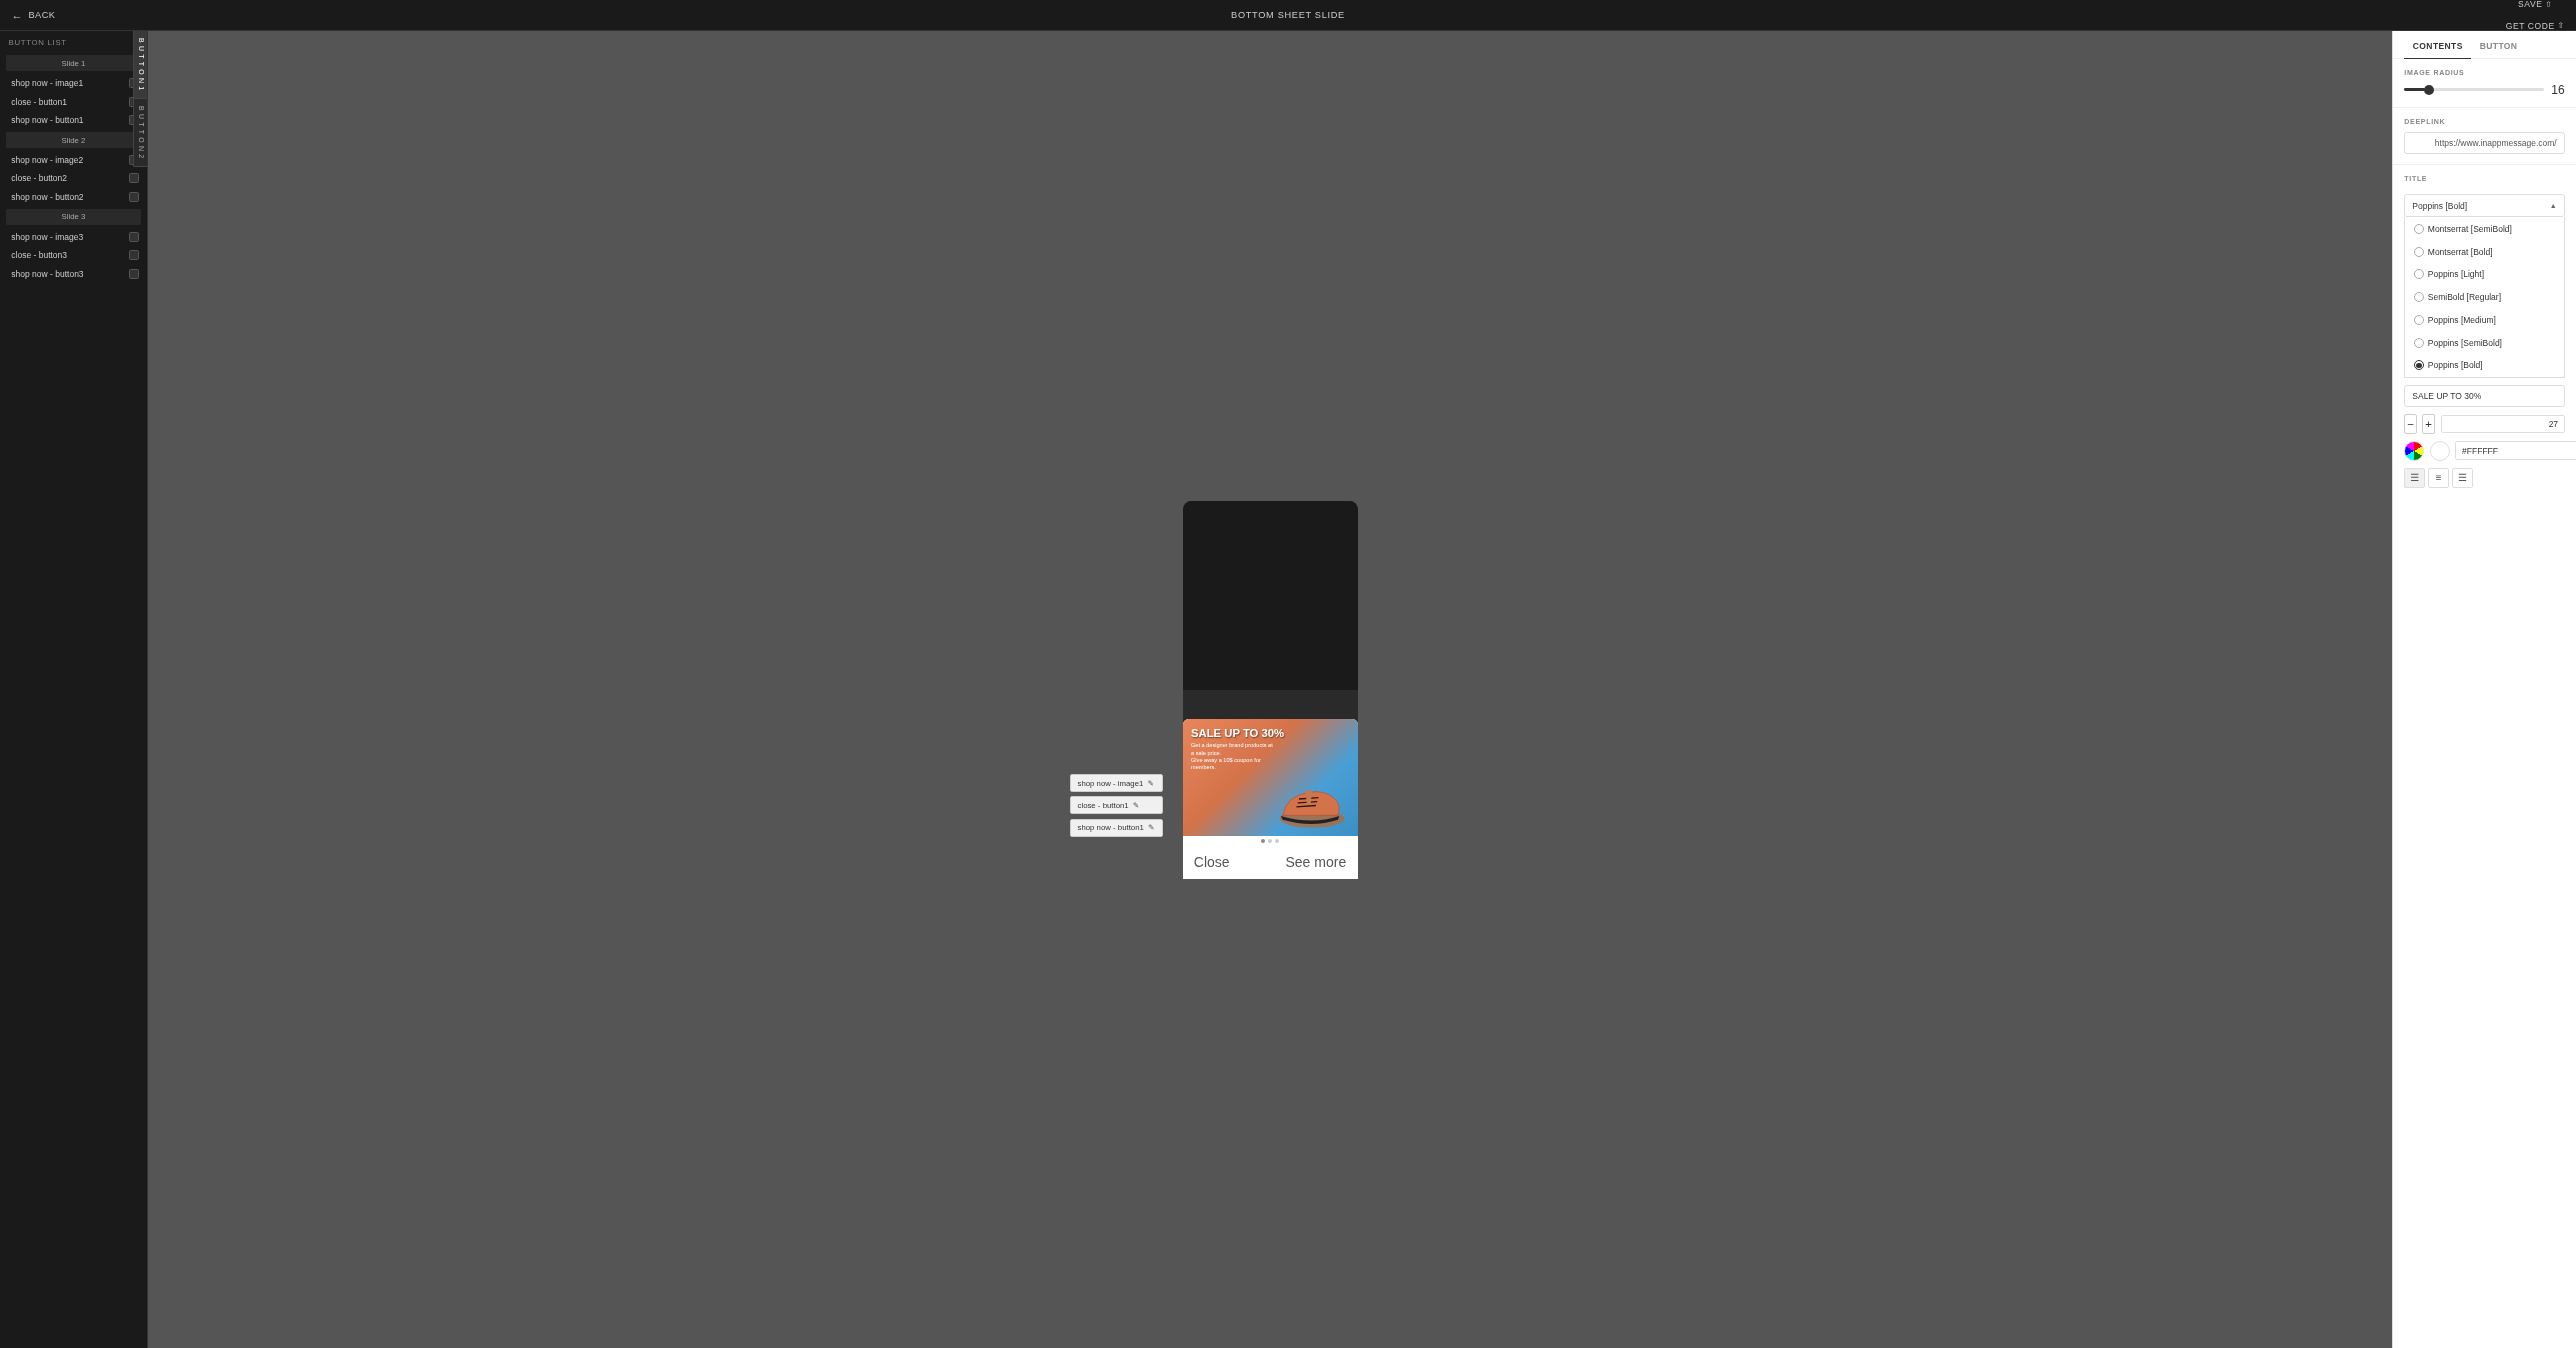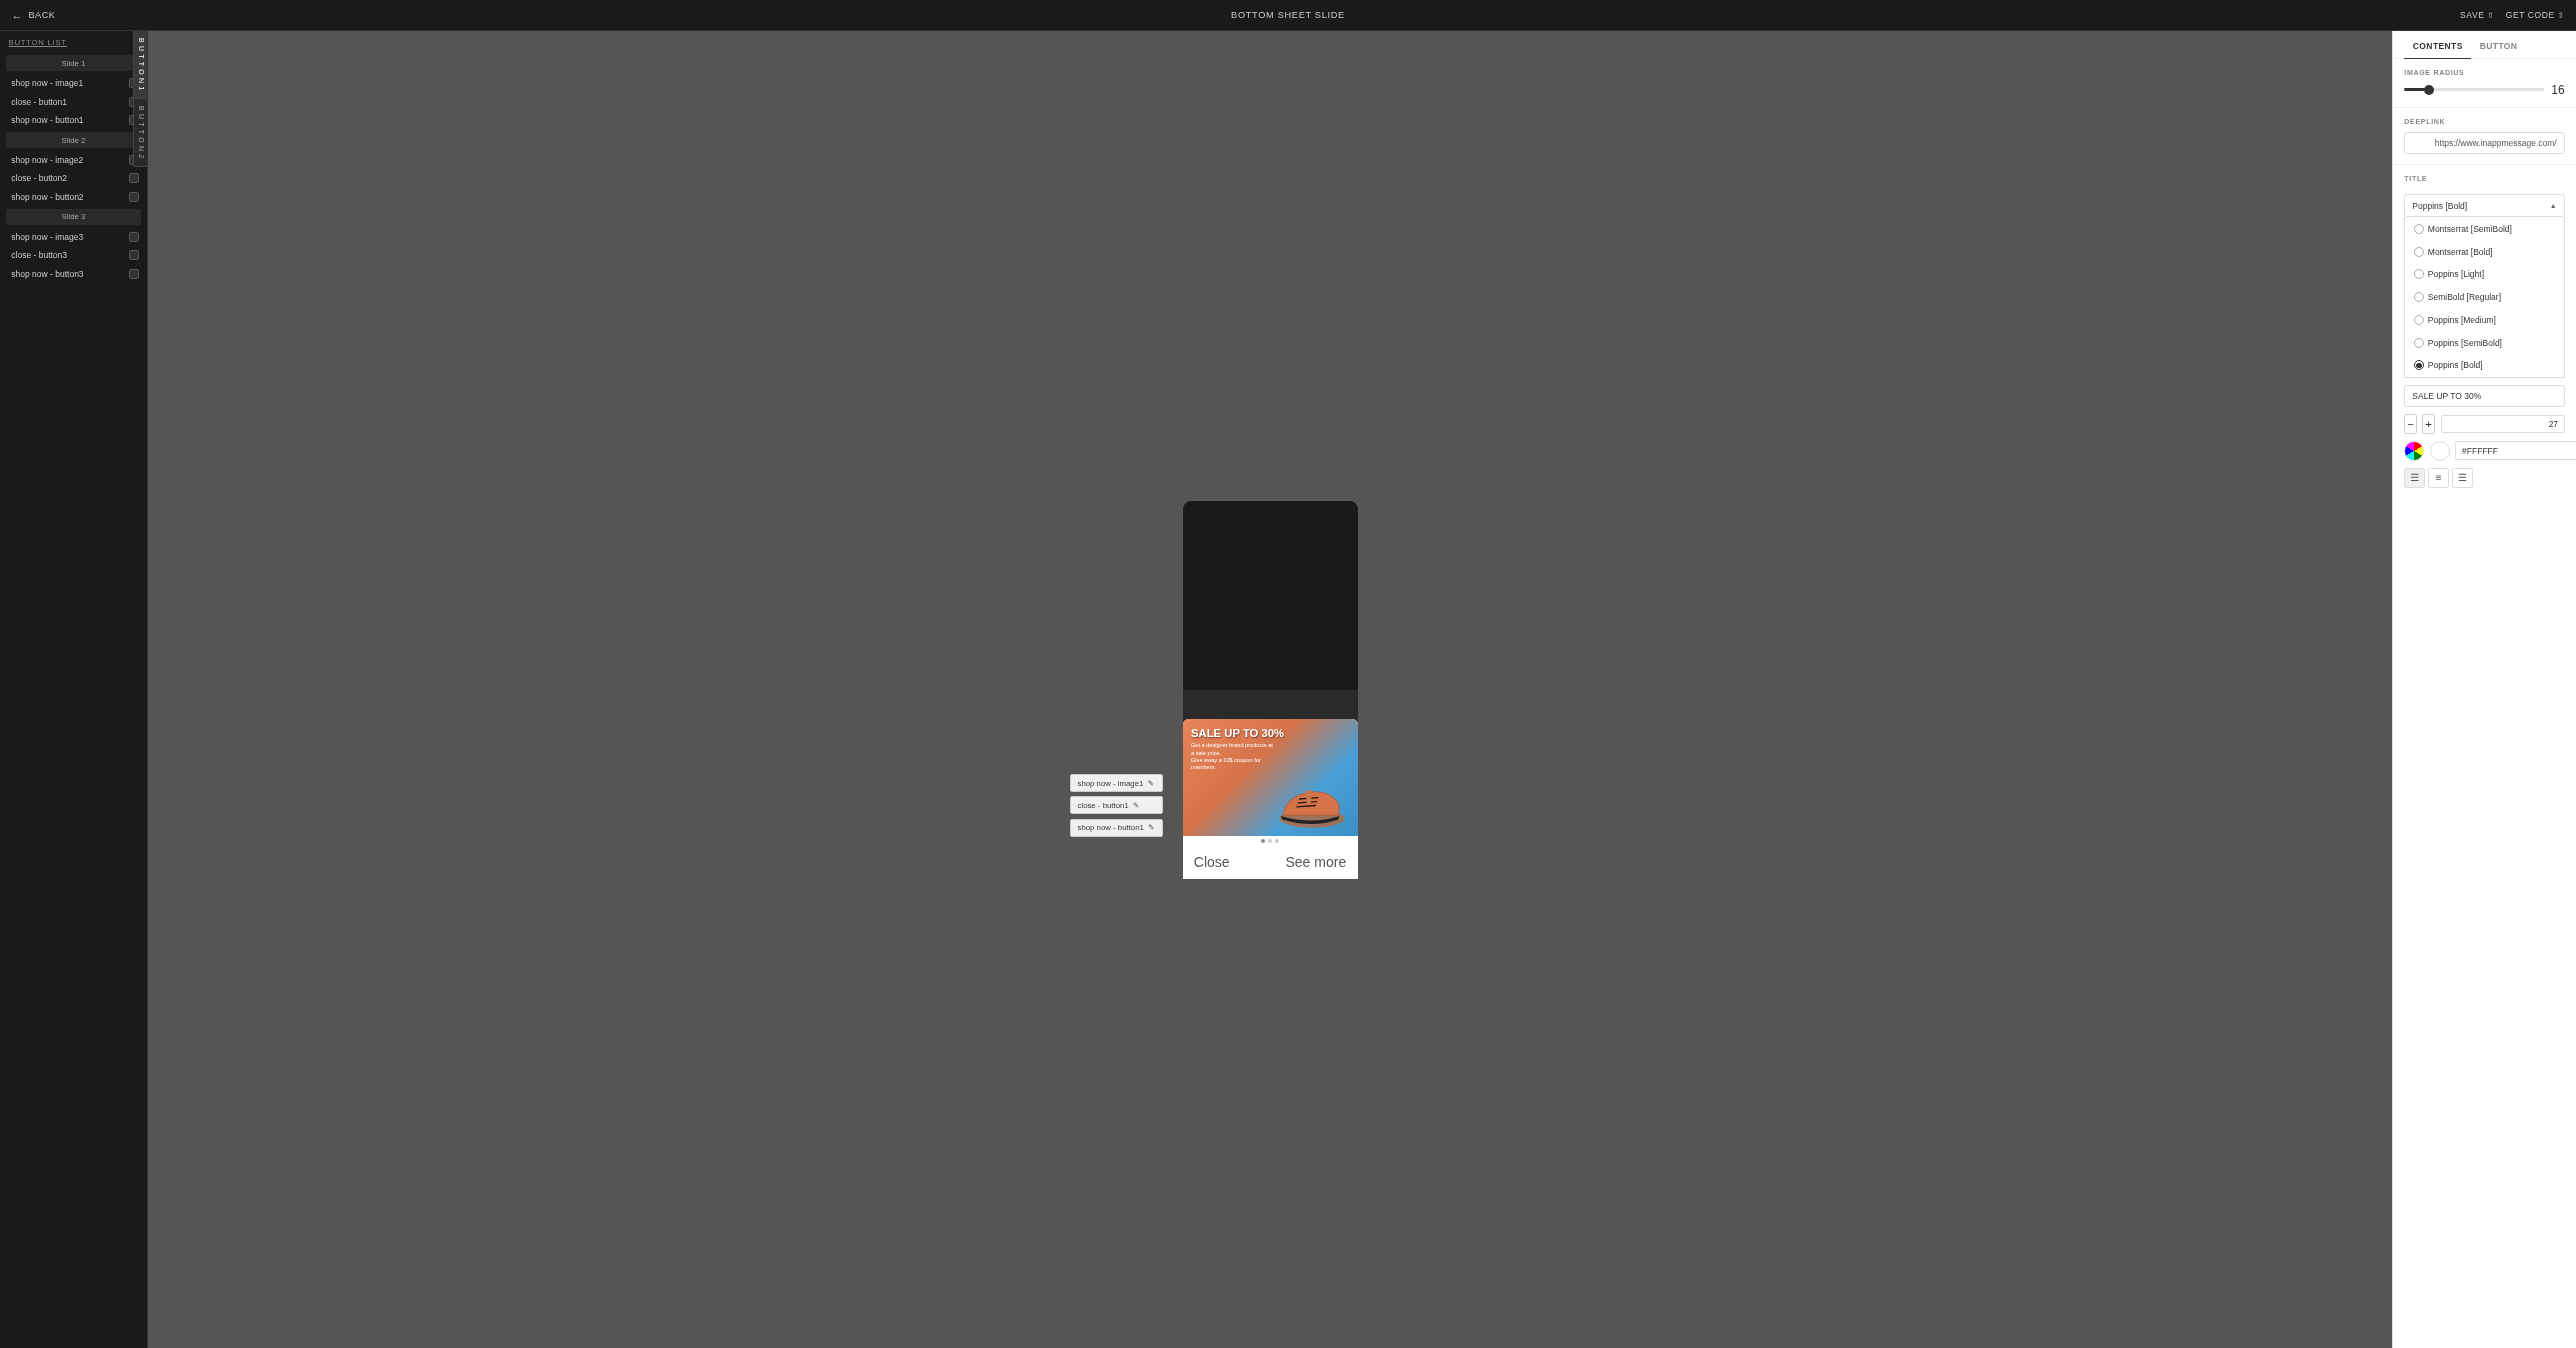"SAVE" .top-bar-right { flex-direction: none -> column }
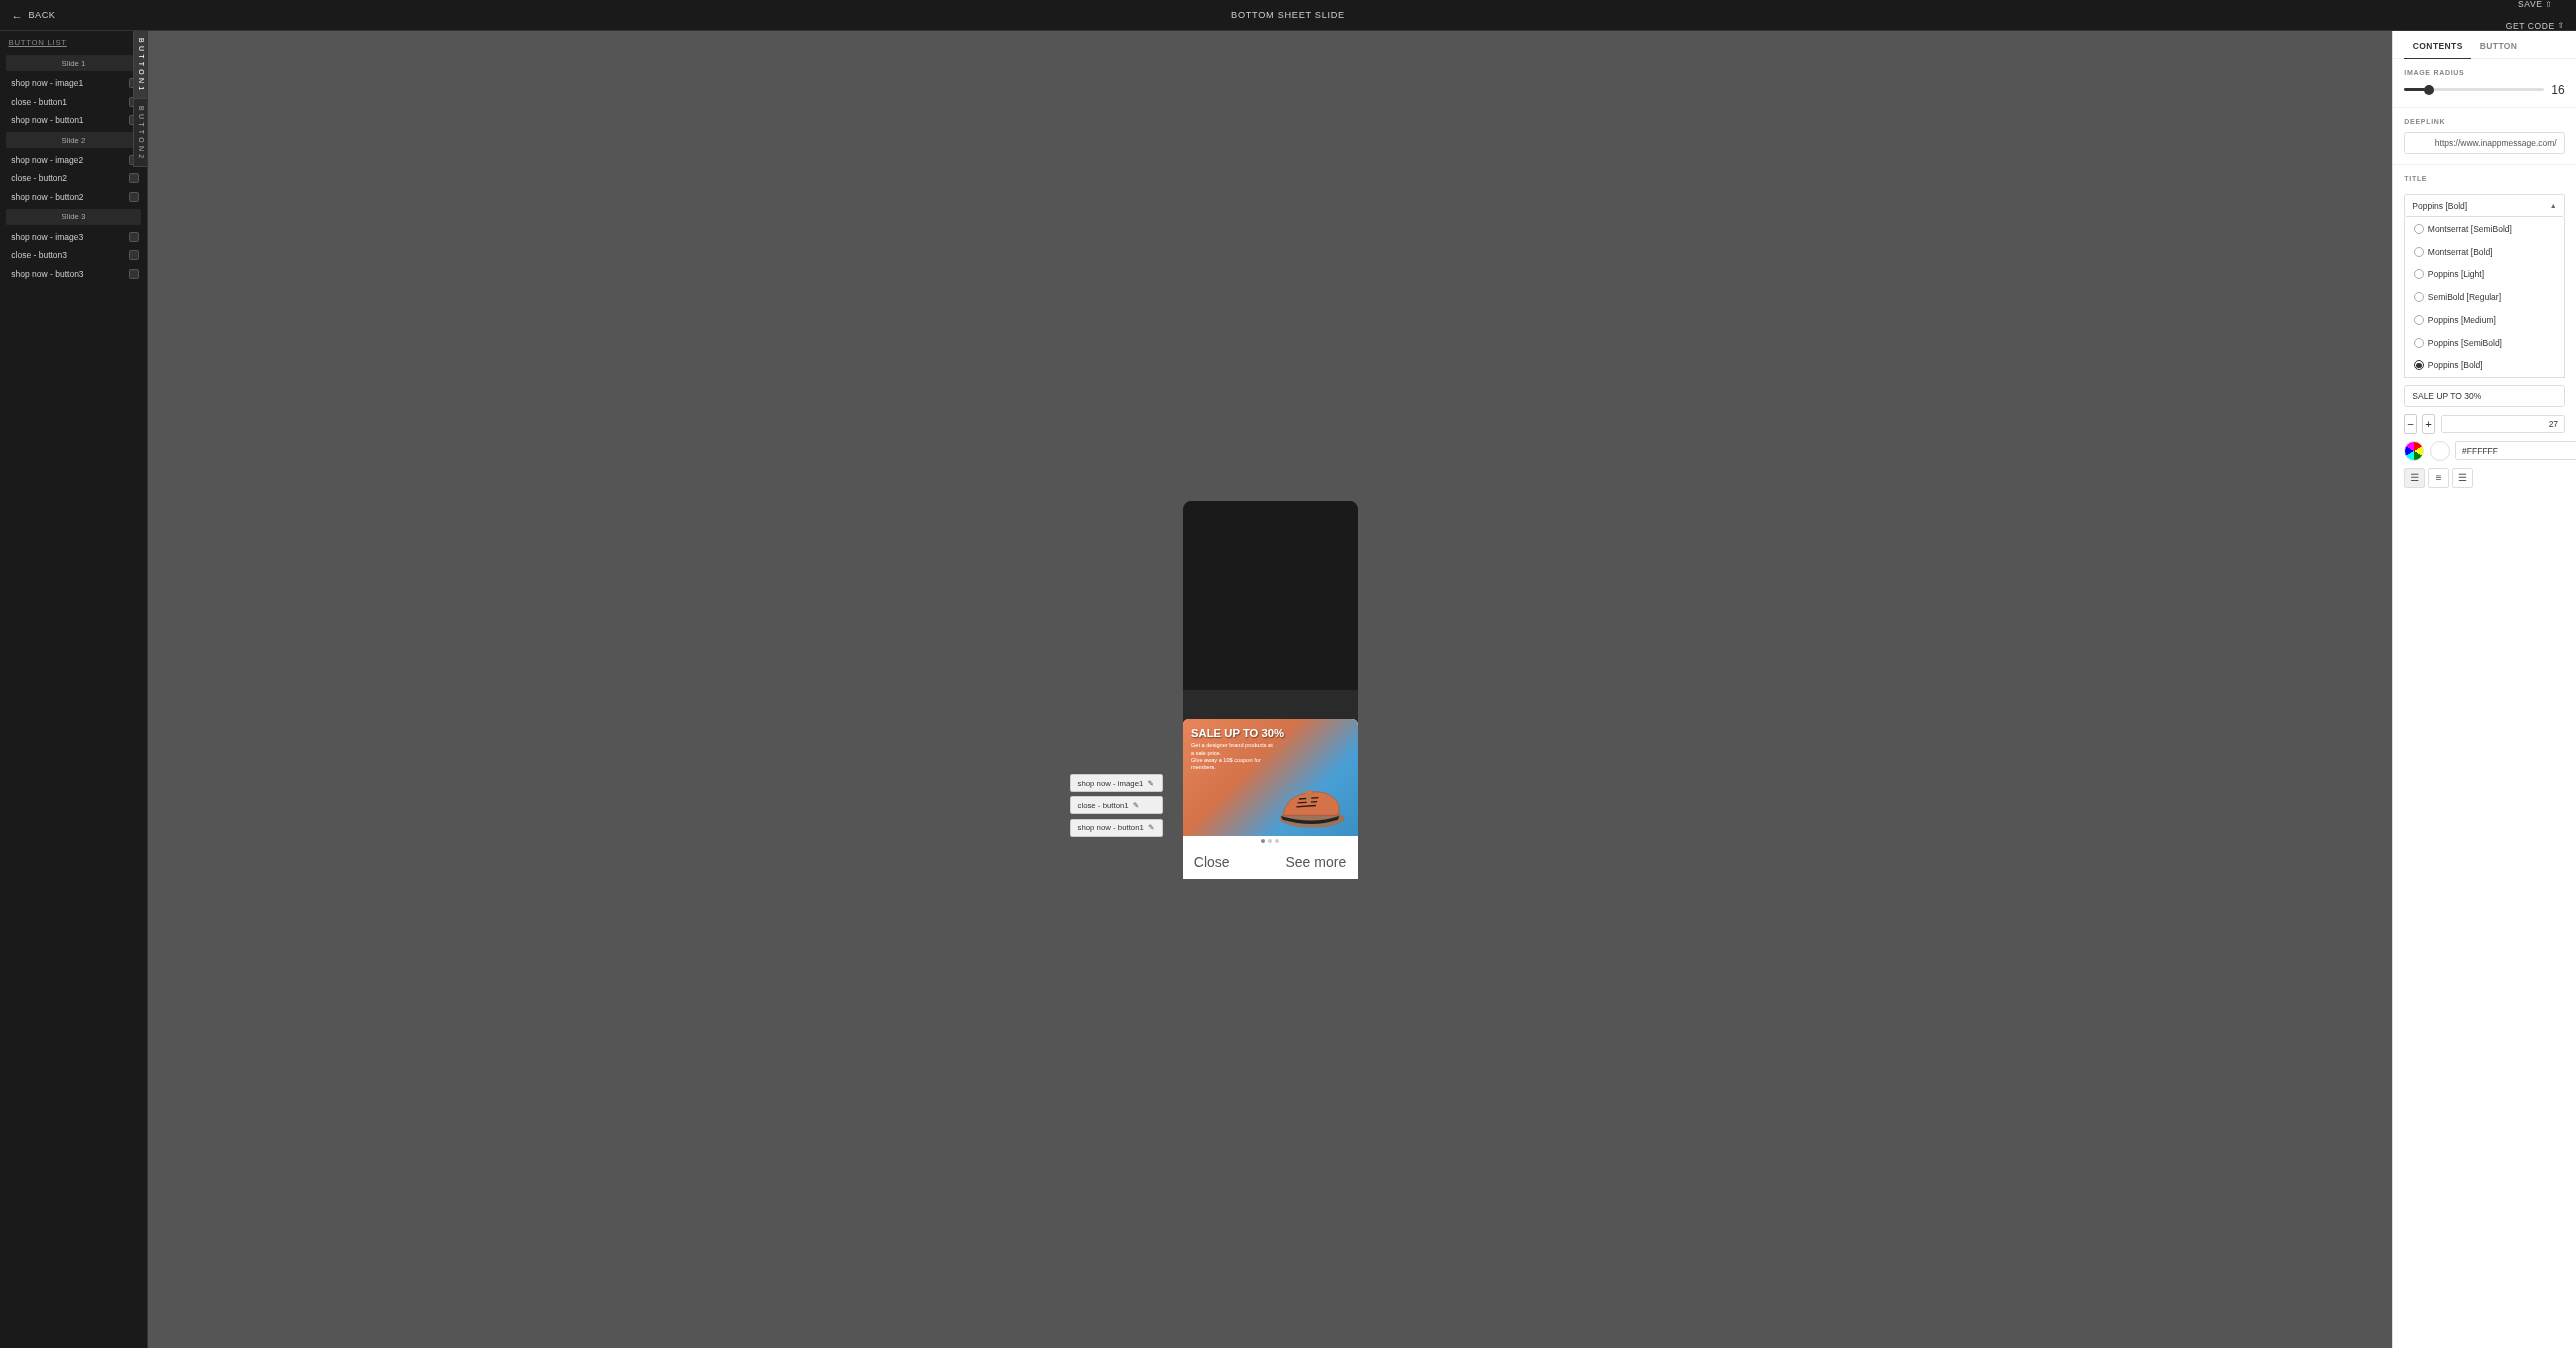"BUTTON LIST" .sidebar-header { text-decoration: underline -> none }
